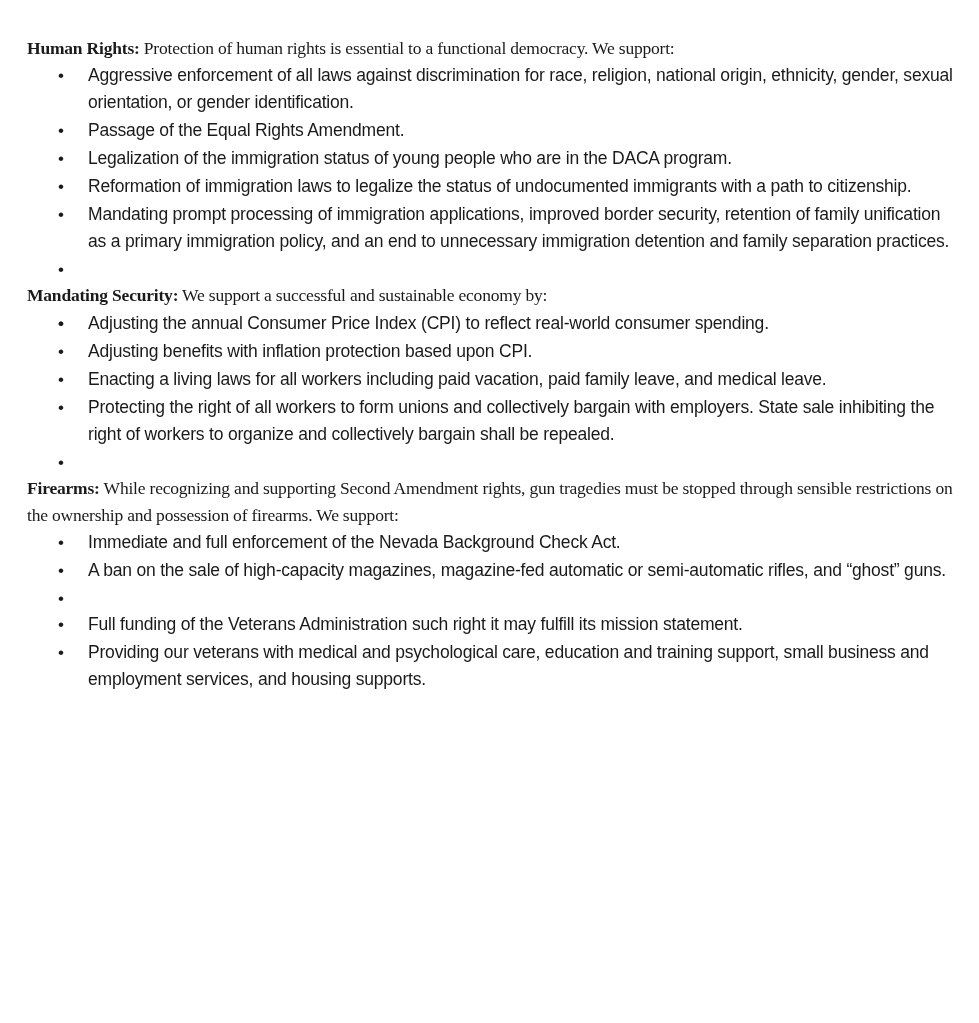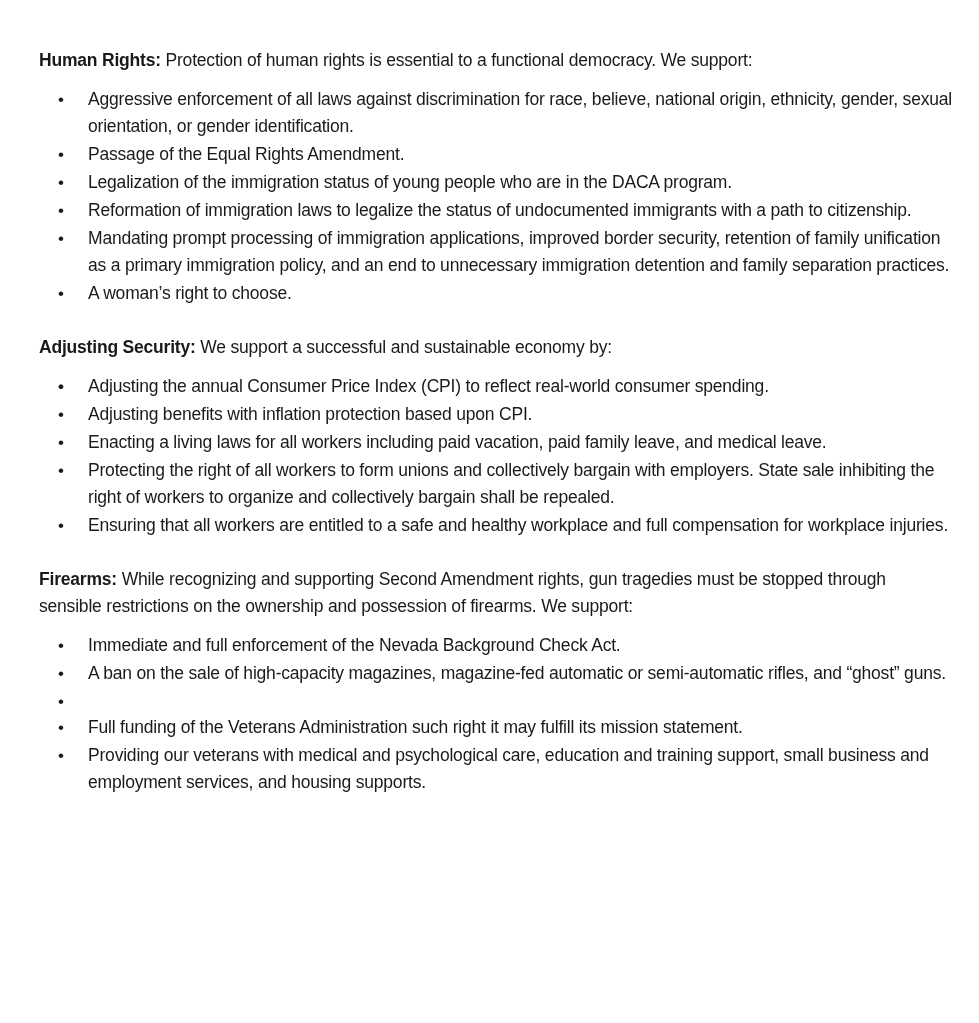"Human Rights: Protection of human" .intro { font-family: none -> Liberation Serif, serif; margin: 12px -> 0 }
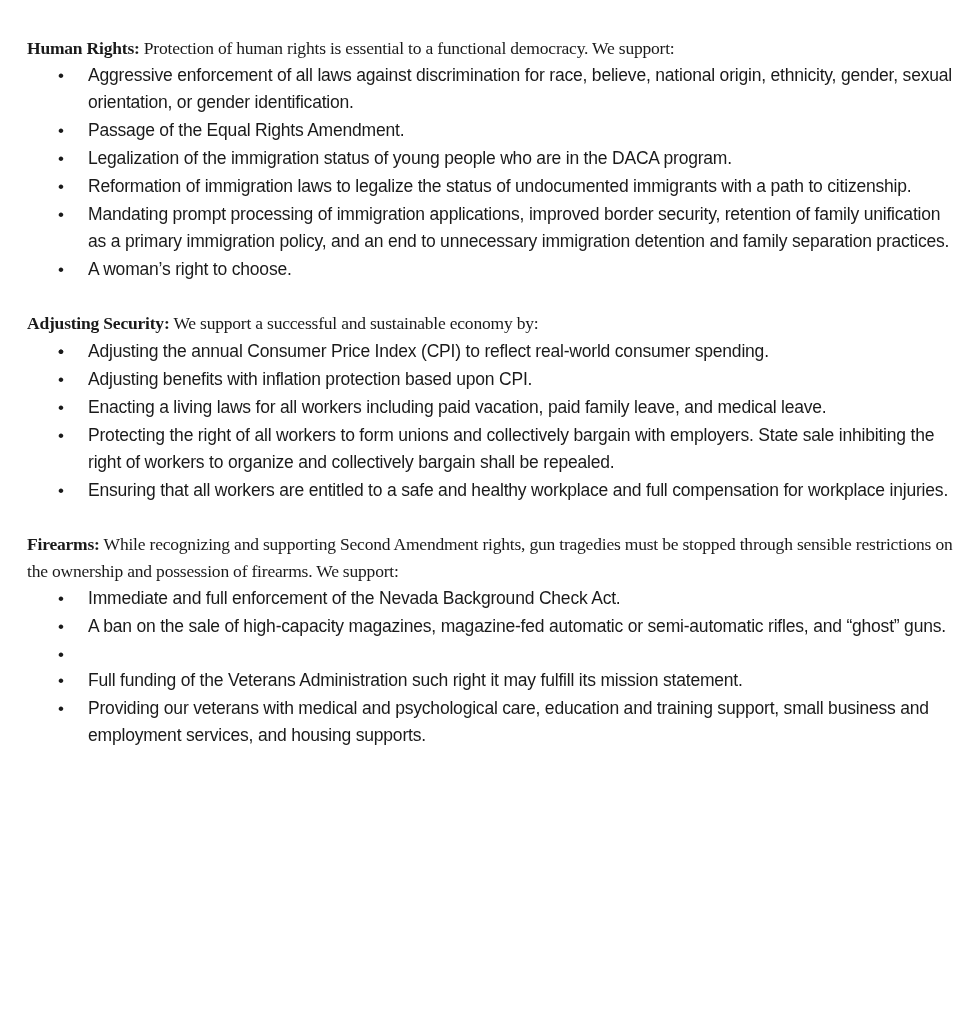"Aggressive enforcement of all laws" span { text: believe -> religion }
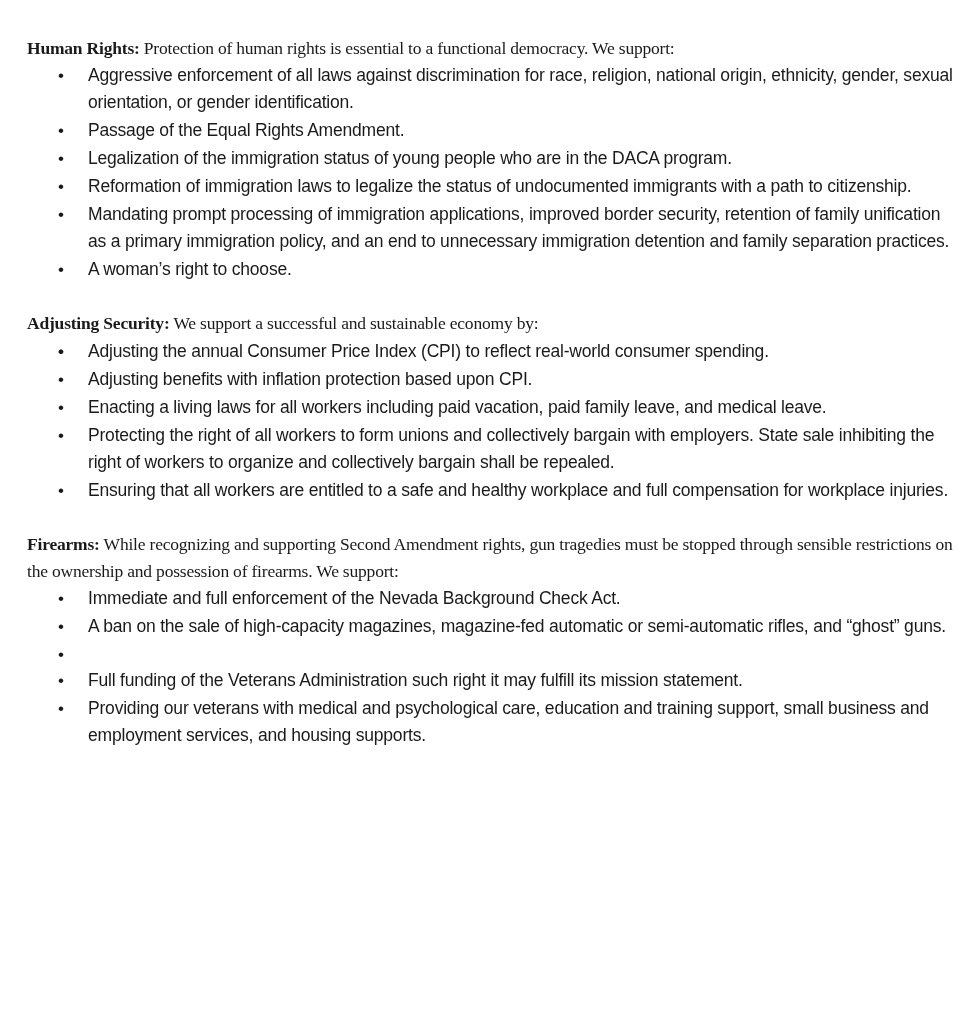"A woman’s right to choose." span { html: <span>A woman’s right to choose.</span> -> none }
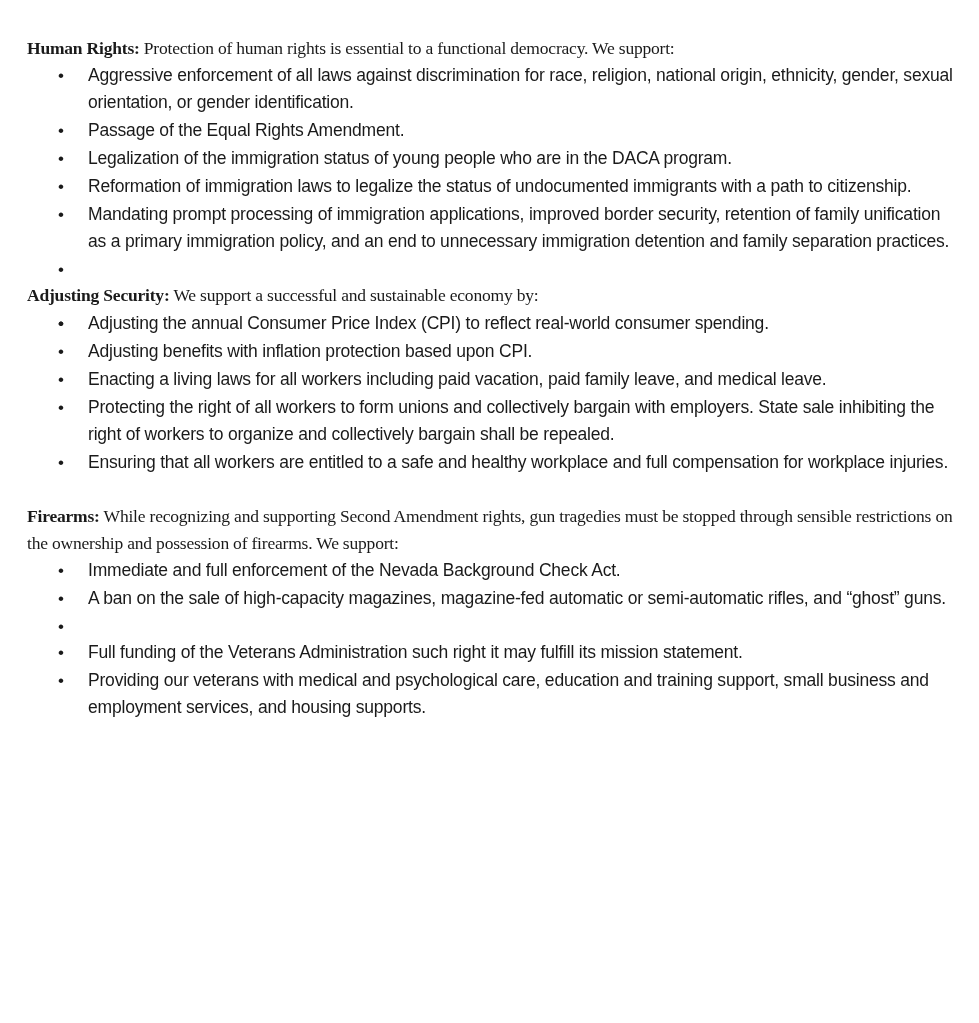"Adjusting Security:" span.heading { text: Adjusting -> Mandating }
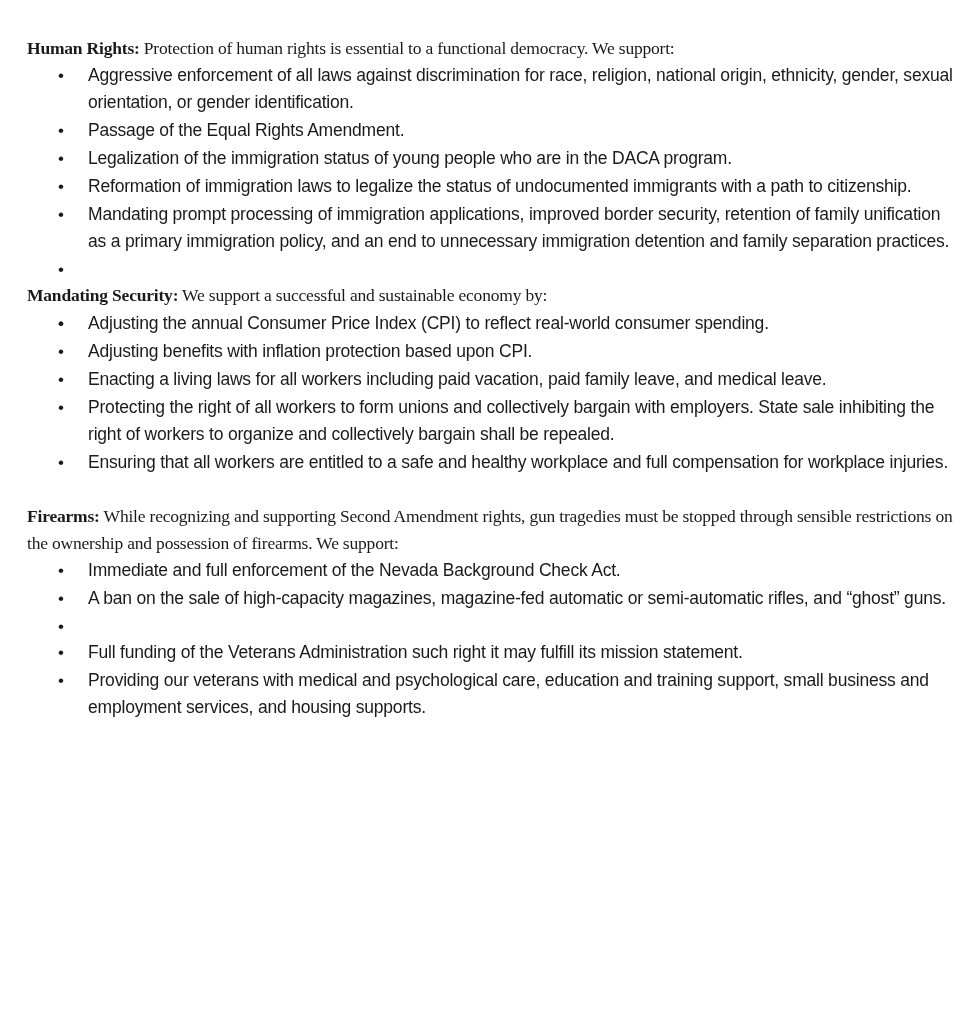"Ensuring that all workers are" span { html: <span>Ensuring that all workers are entitled to a safe and healthy workplace and full compensation for workplace injuries.</span> -> none }
